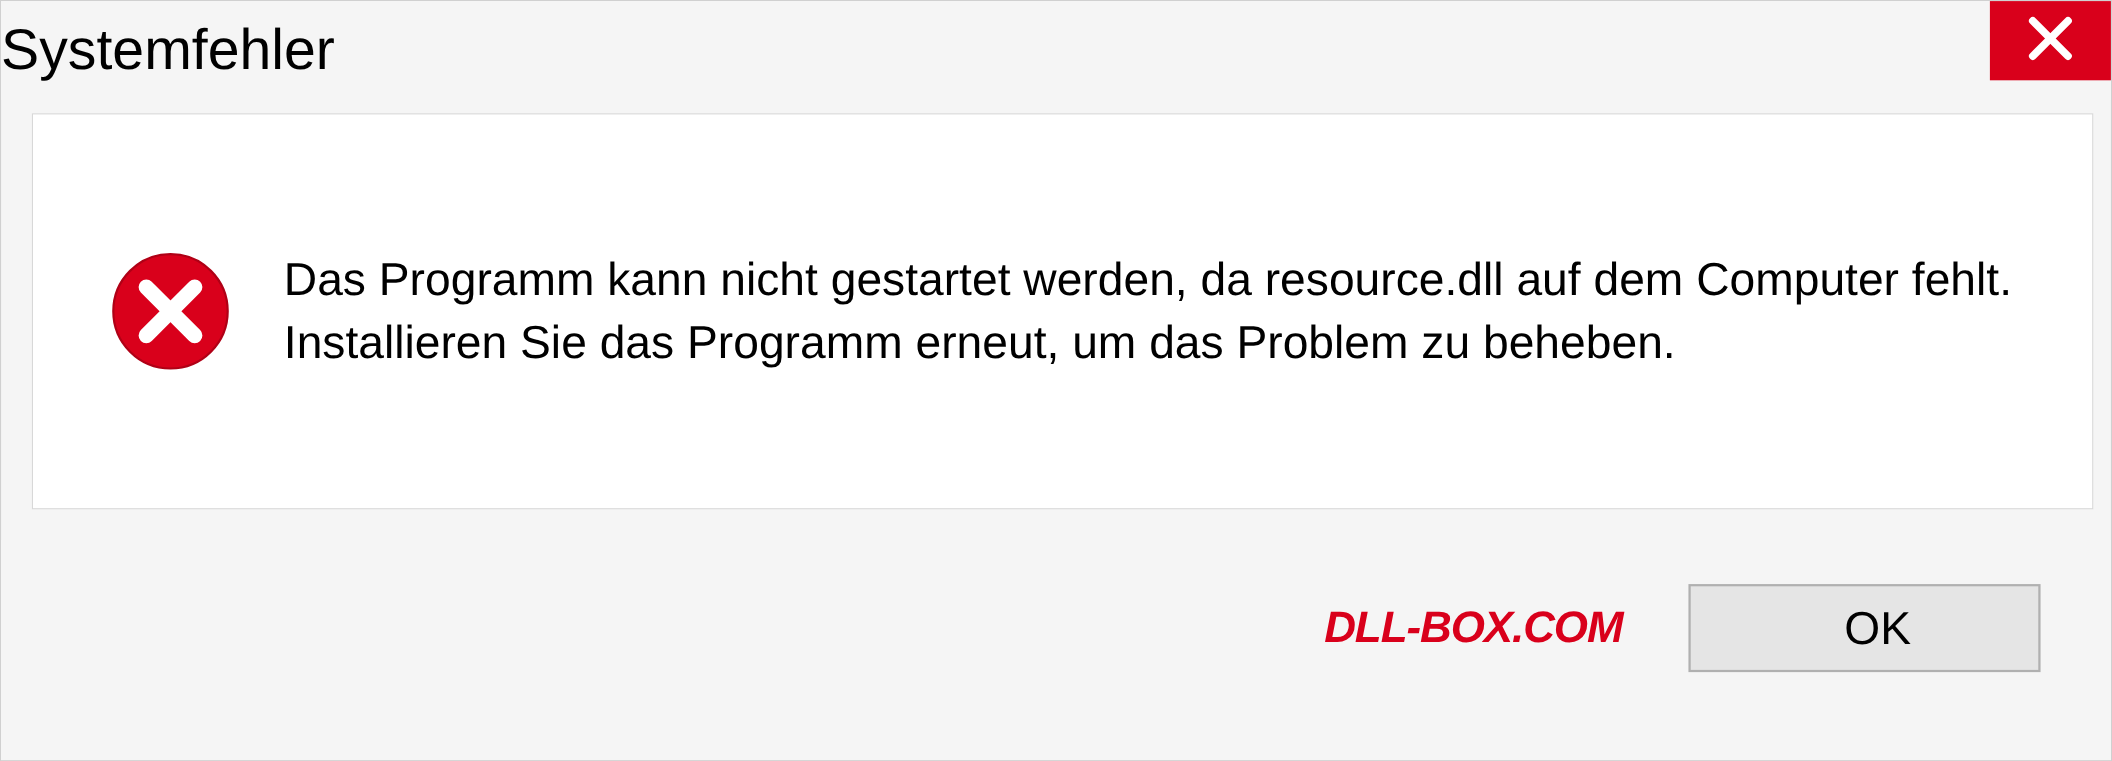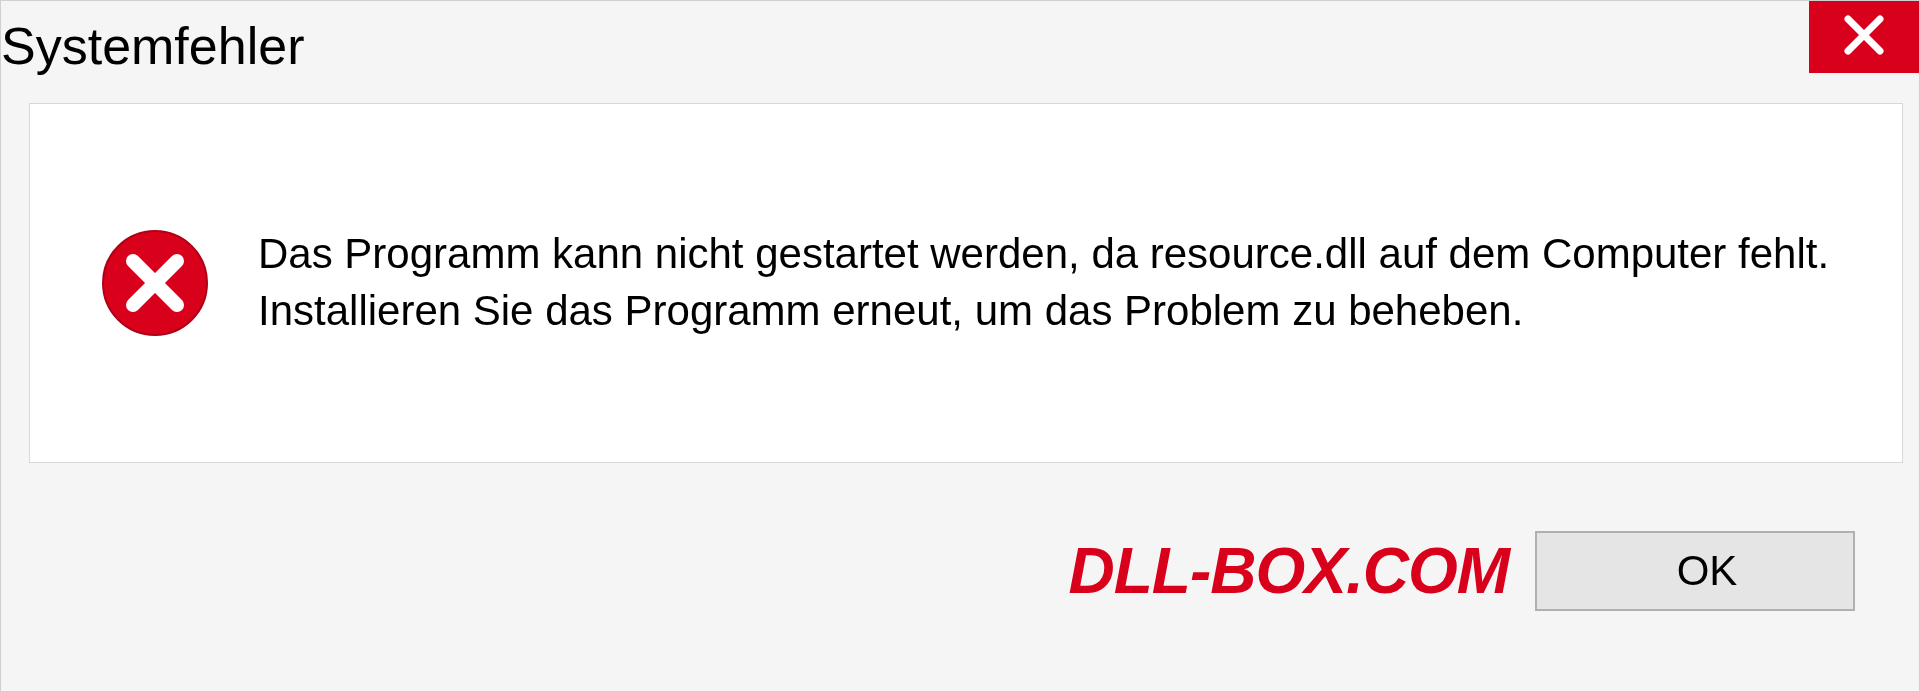"DLL-BOX.COM" .watermark { font-size: 64px -> 40px; margin-right: 26px -> 60px }
